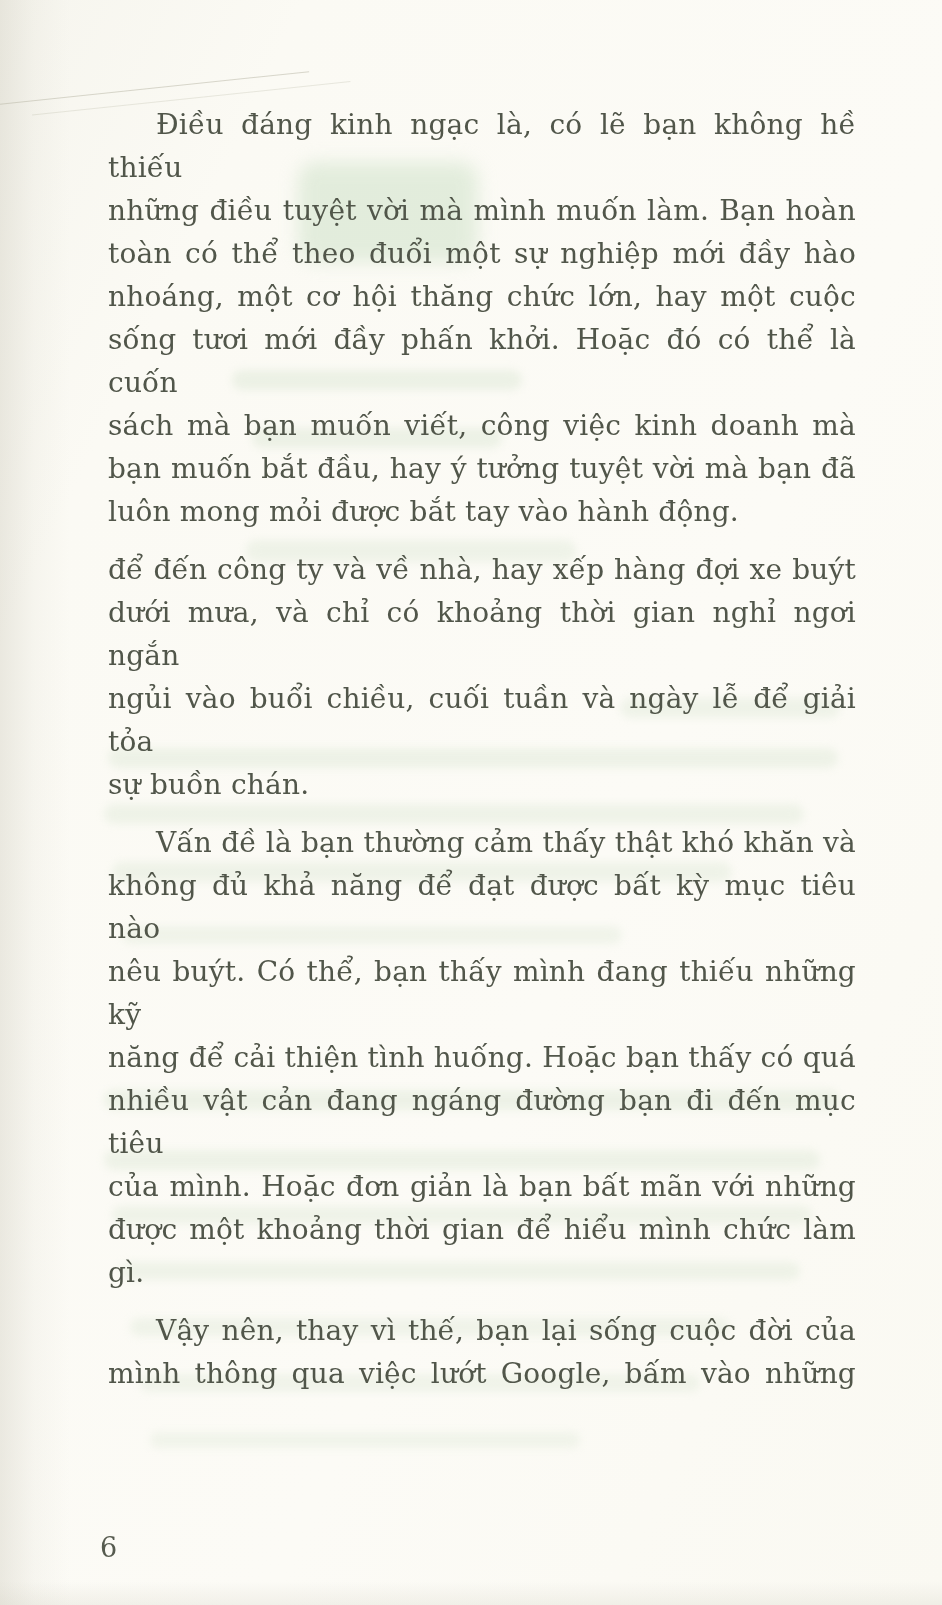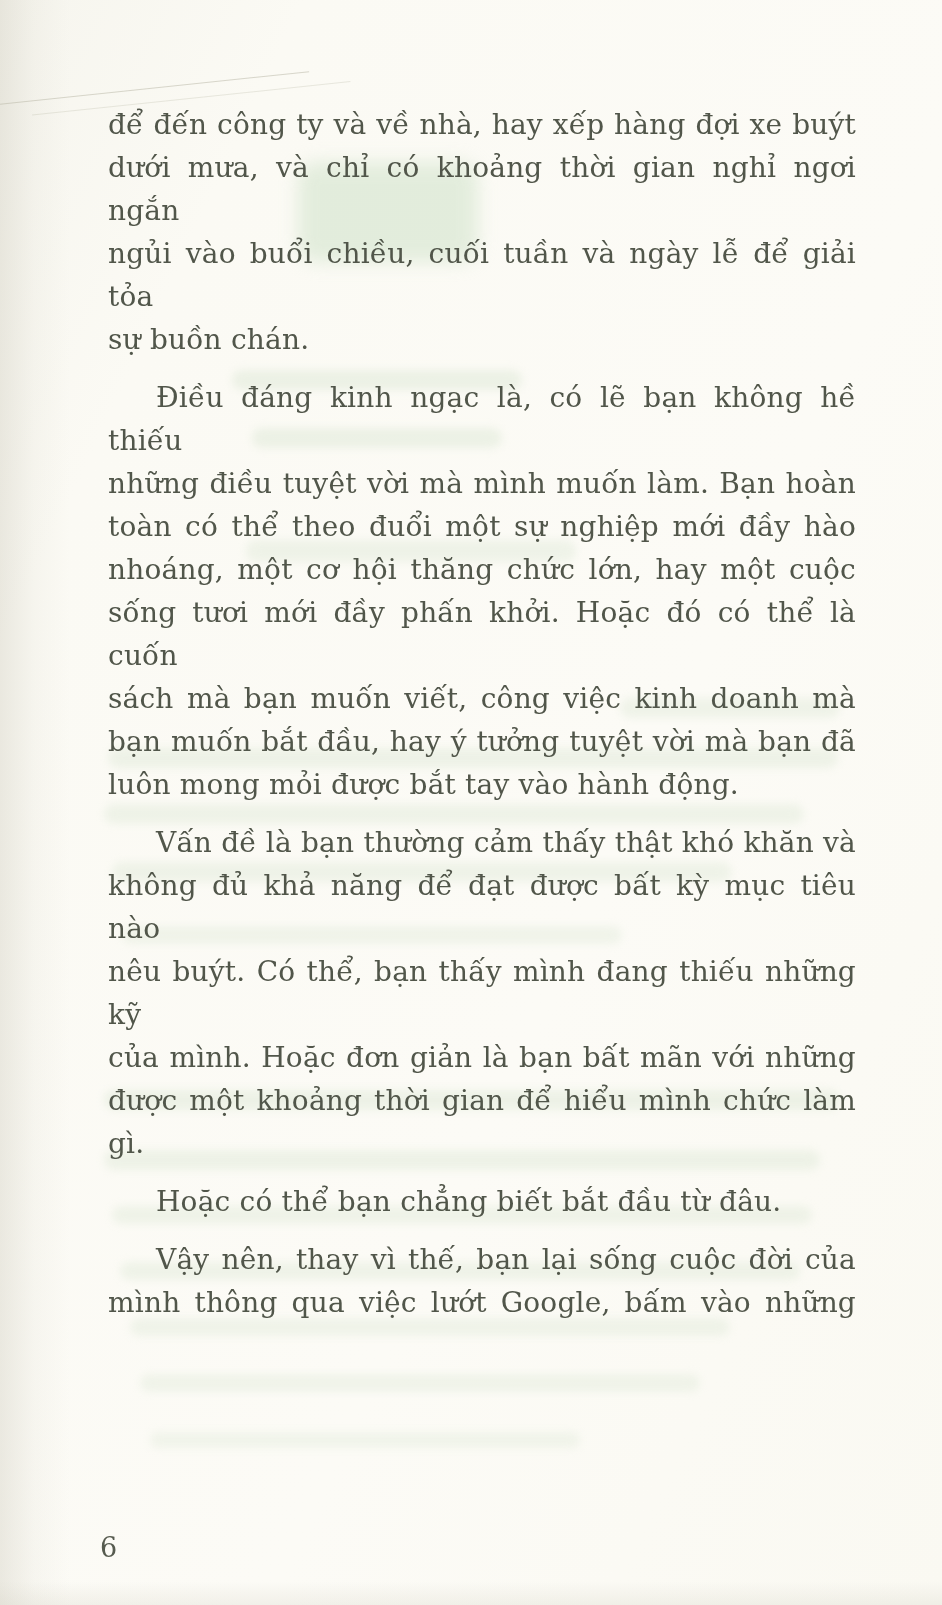"để đến công ty và" div.paragraph { order: before "Điều đáng kinh ngạc là," -> after "Điều đáng kinh ngạc là," }
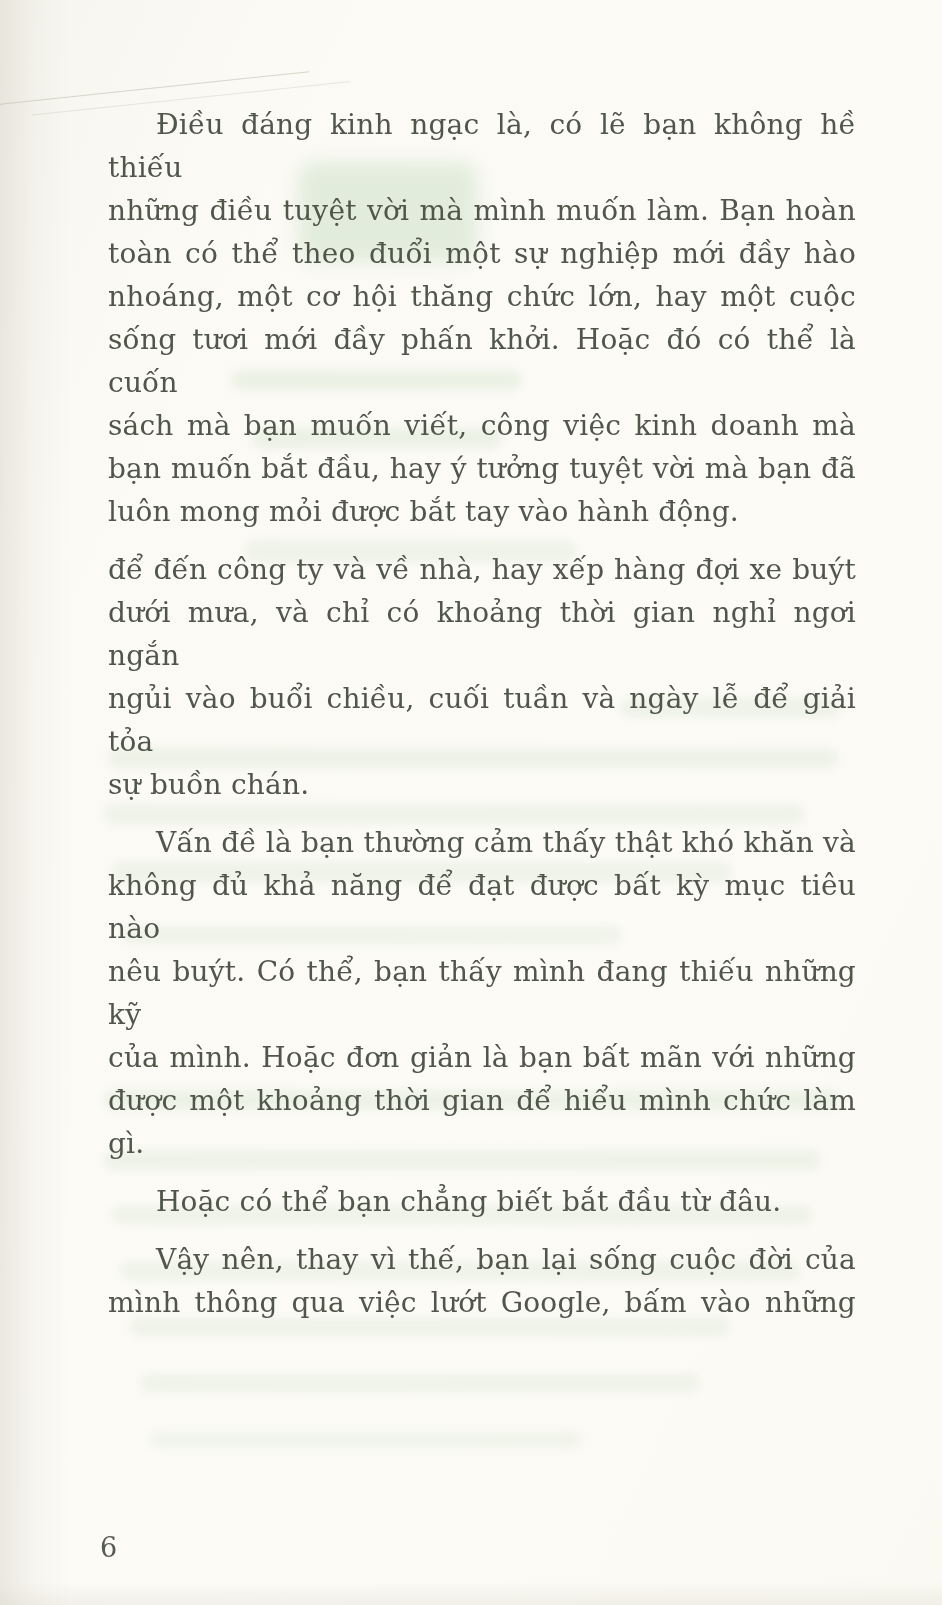"năng để cải thiện tình" div.line { html: none -> <div>năng để cải thiện tình huống. Hoặc bạn thấy có quá</div> }
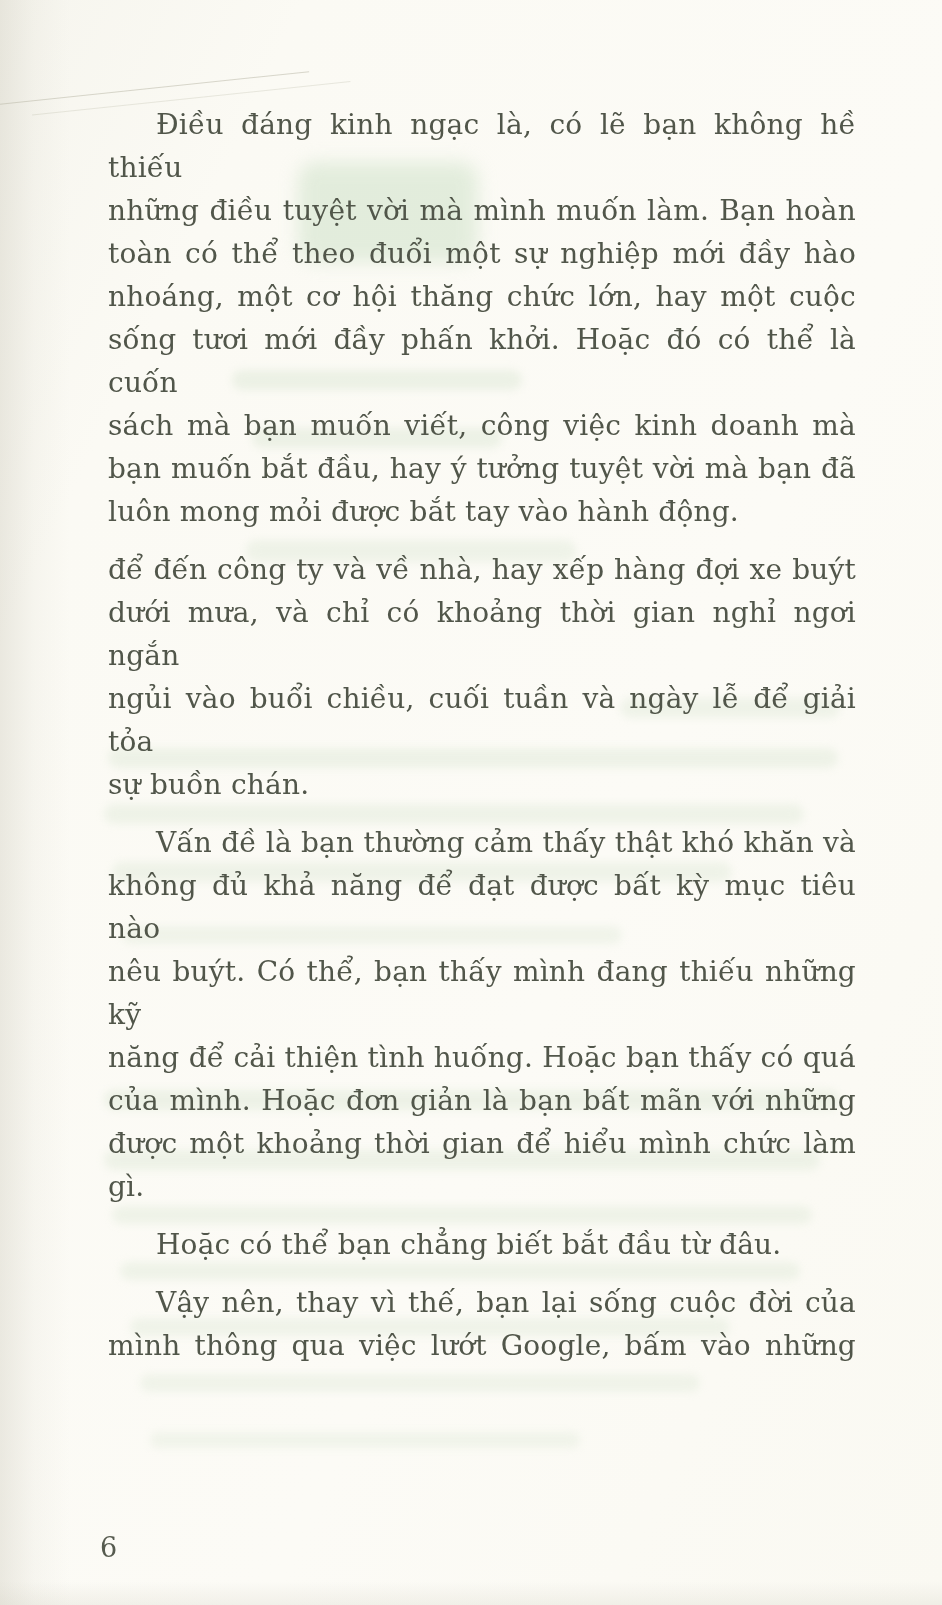"nhiều vật cản đang ngáng" div.line { html: none -> <div>nhiều vật cản đang ngáng đường bạn đi đến mục tiêu</div> }
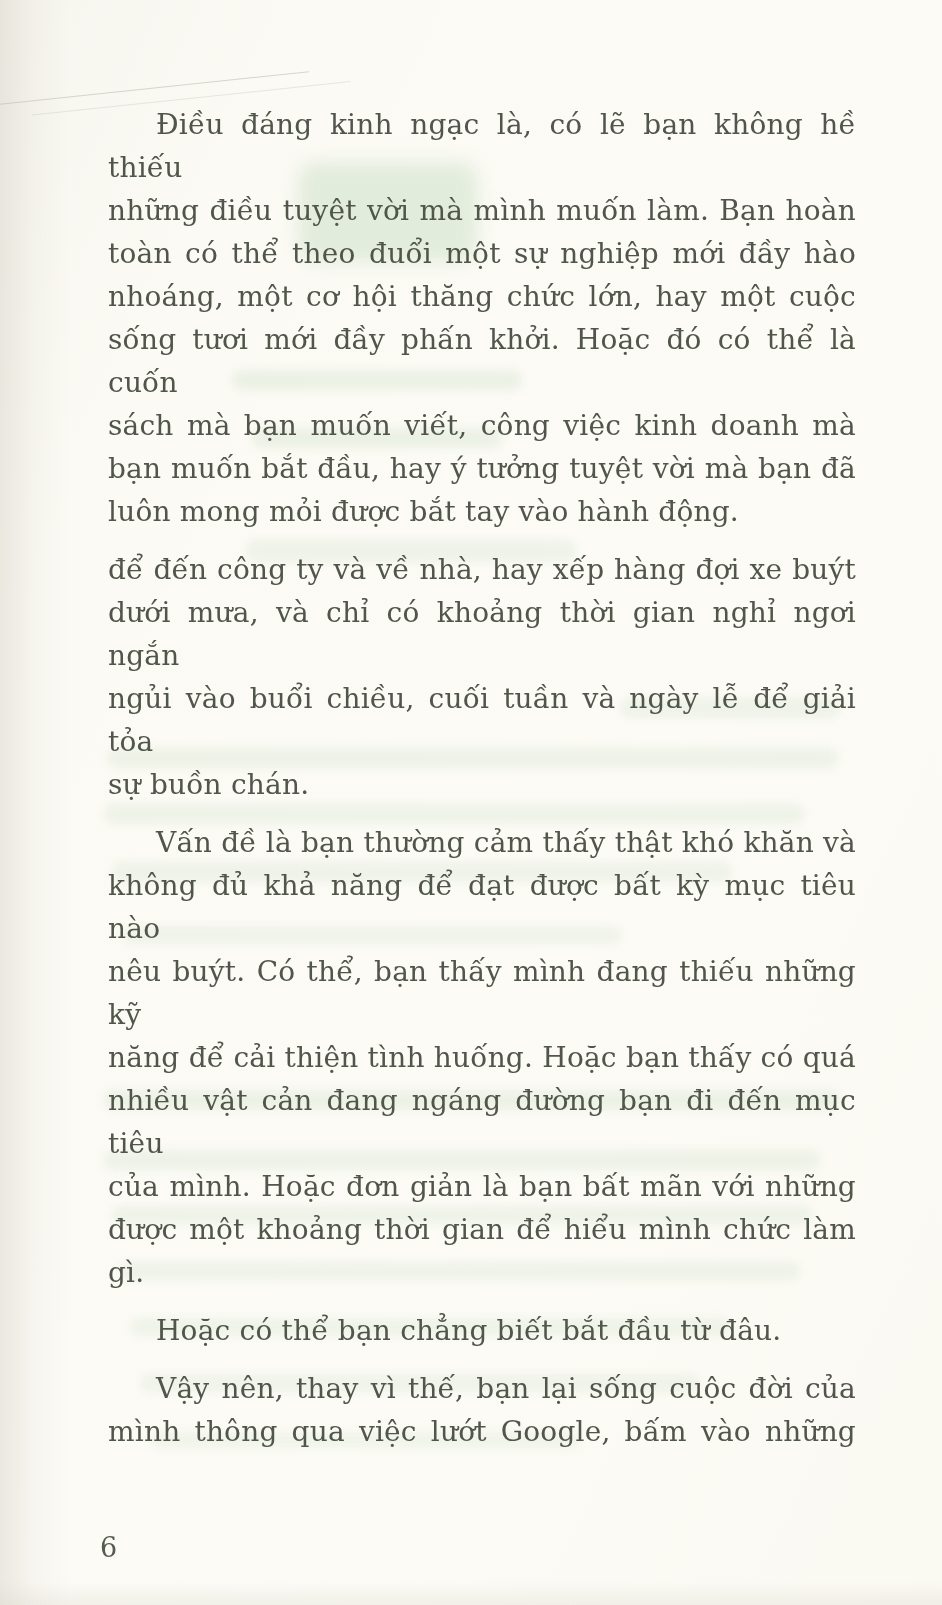"Hoặc có thể bạn chẳng" div.paragraph { html: <div> <div>Hoặc có thể bạn chẳng biết bắt đầu từ đâu.</div> </div> -> none }
